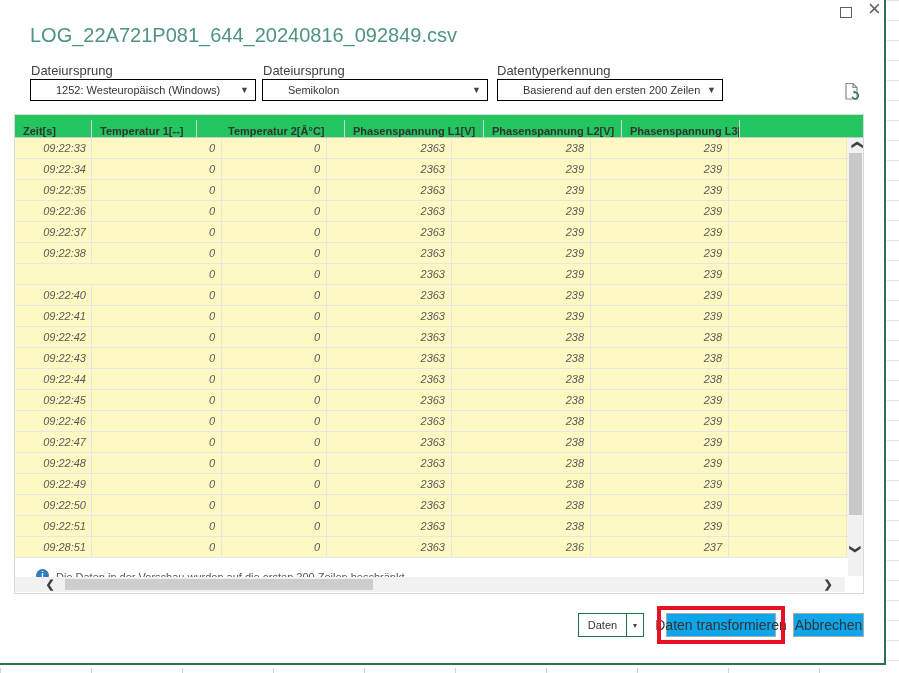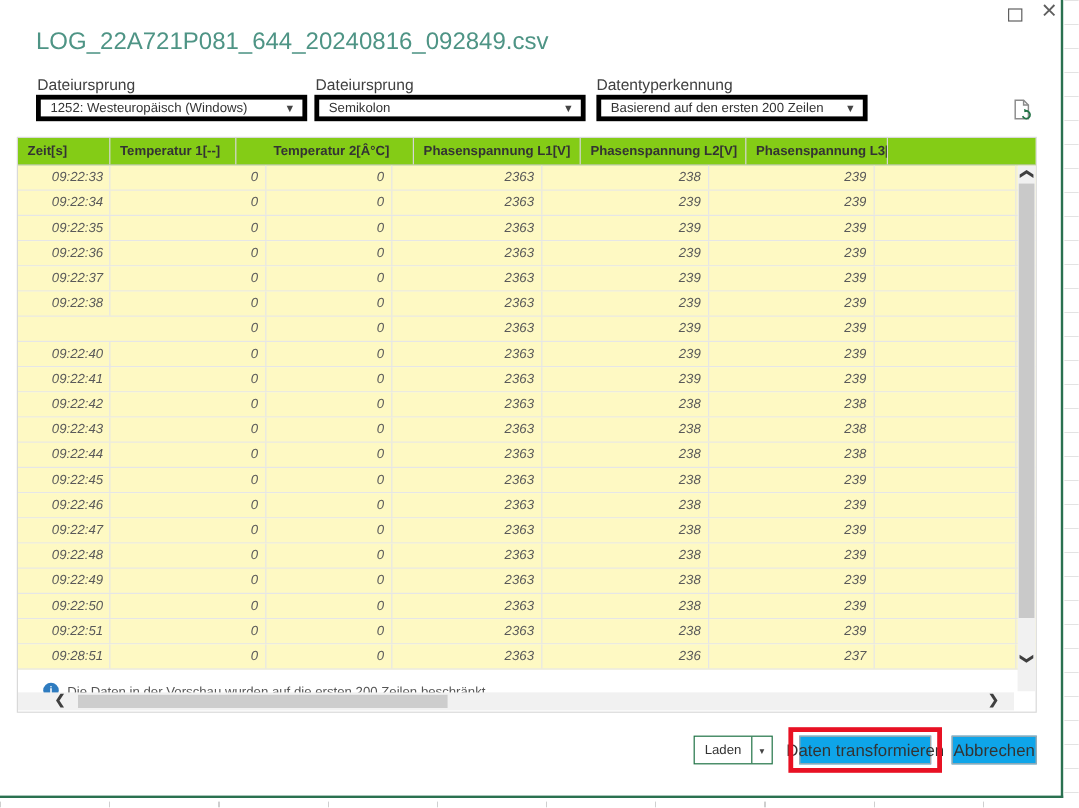"1252: Westeuropäisch (Windows)" .select { border: 4px solid #000000 -> 1px solid #000000; padding-left: 8px -> 25px }
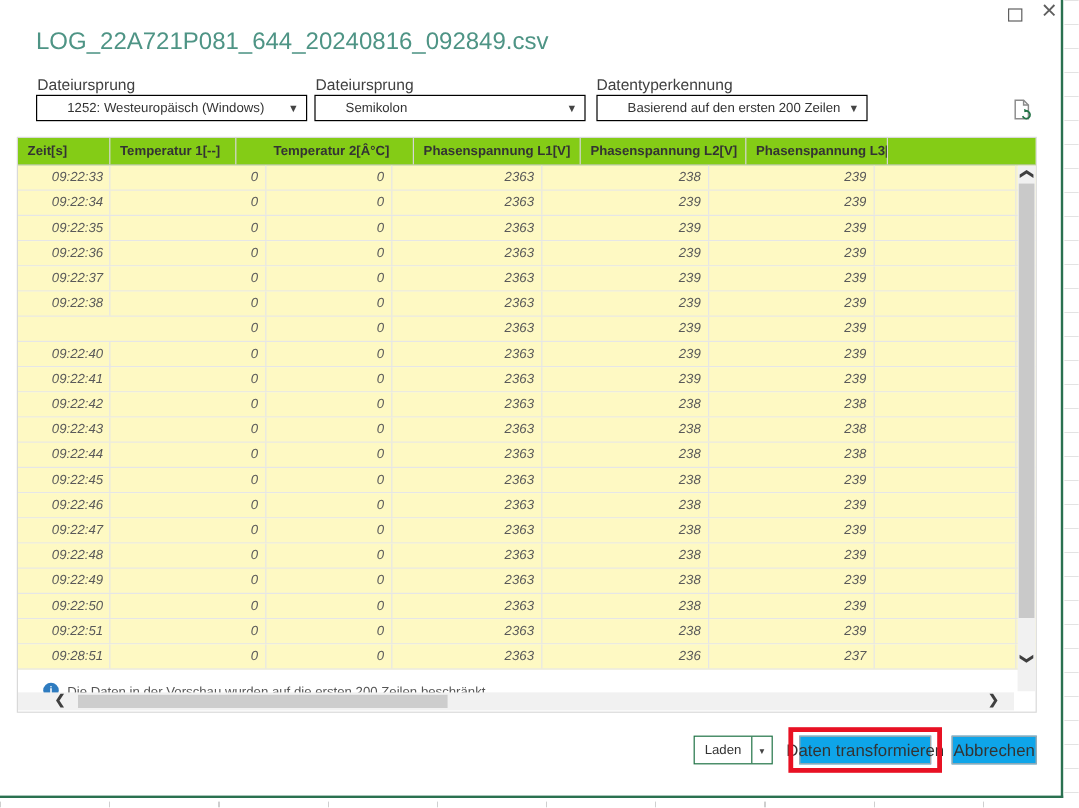"Zeit[s]" .thead { align-items: none -> flex-end; background: #84cc16 -> #22c55e }
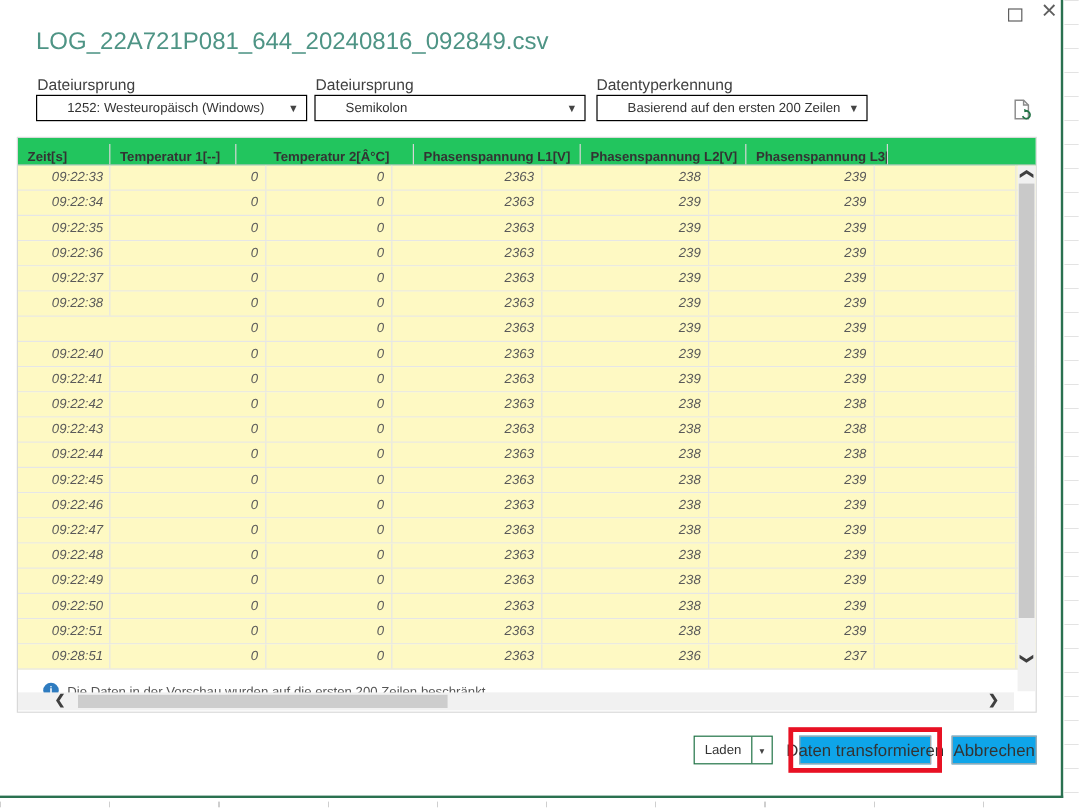"Laden" span.btn-load-main { text: Laden -> Daten }
